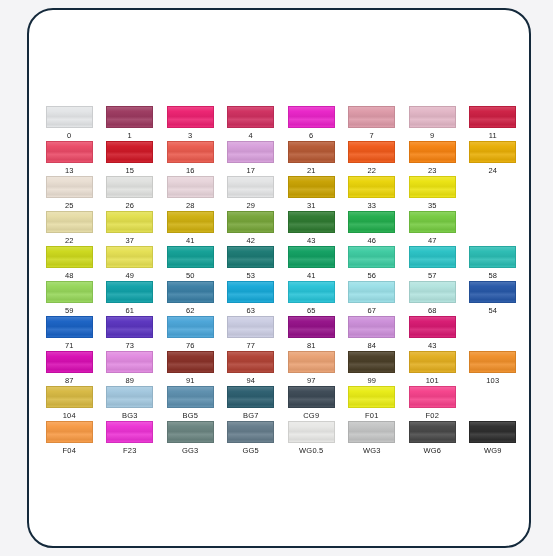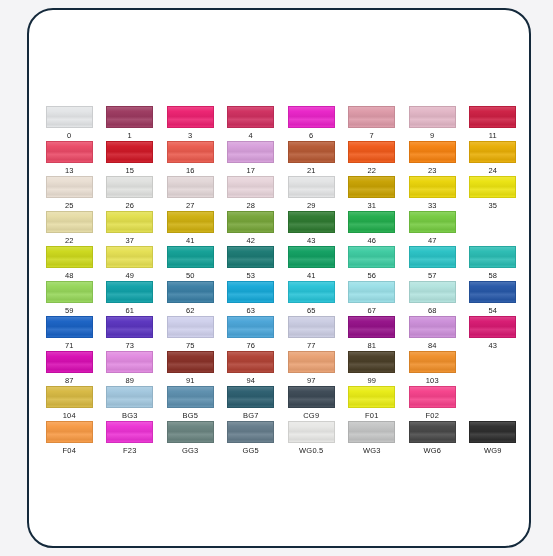"27" div.swatch-cell { html: <div> <div></div> <div>27</div> </div> -> none }
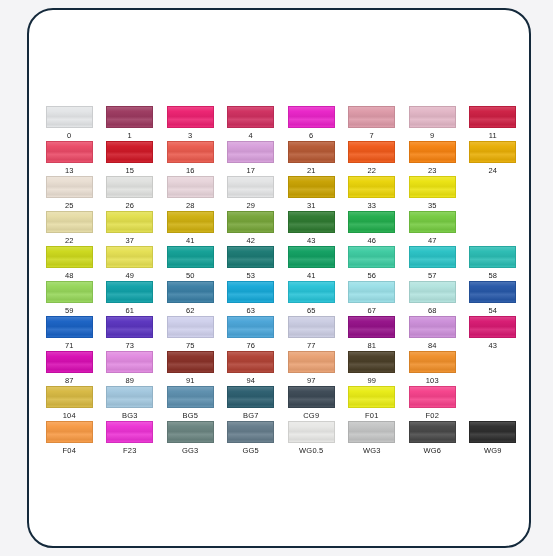"75" div.swatch-cell { html: <div> <div></div> <div>75</div> </div> -> none }
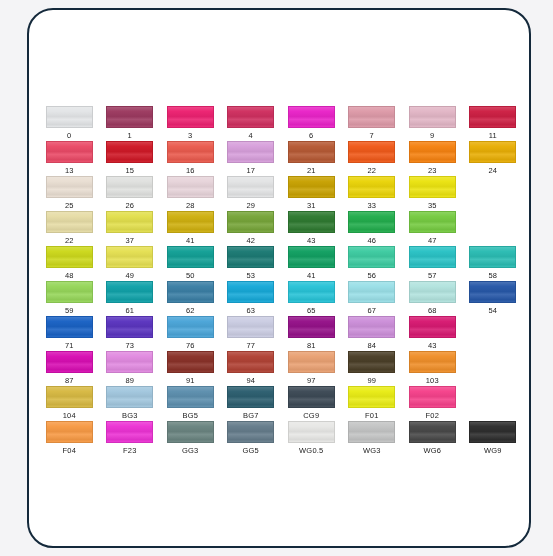"101" div.swatch-cell { html: none -> <div> <div></div> <div>101</div> </div> }
